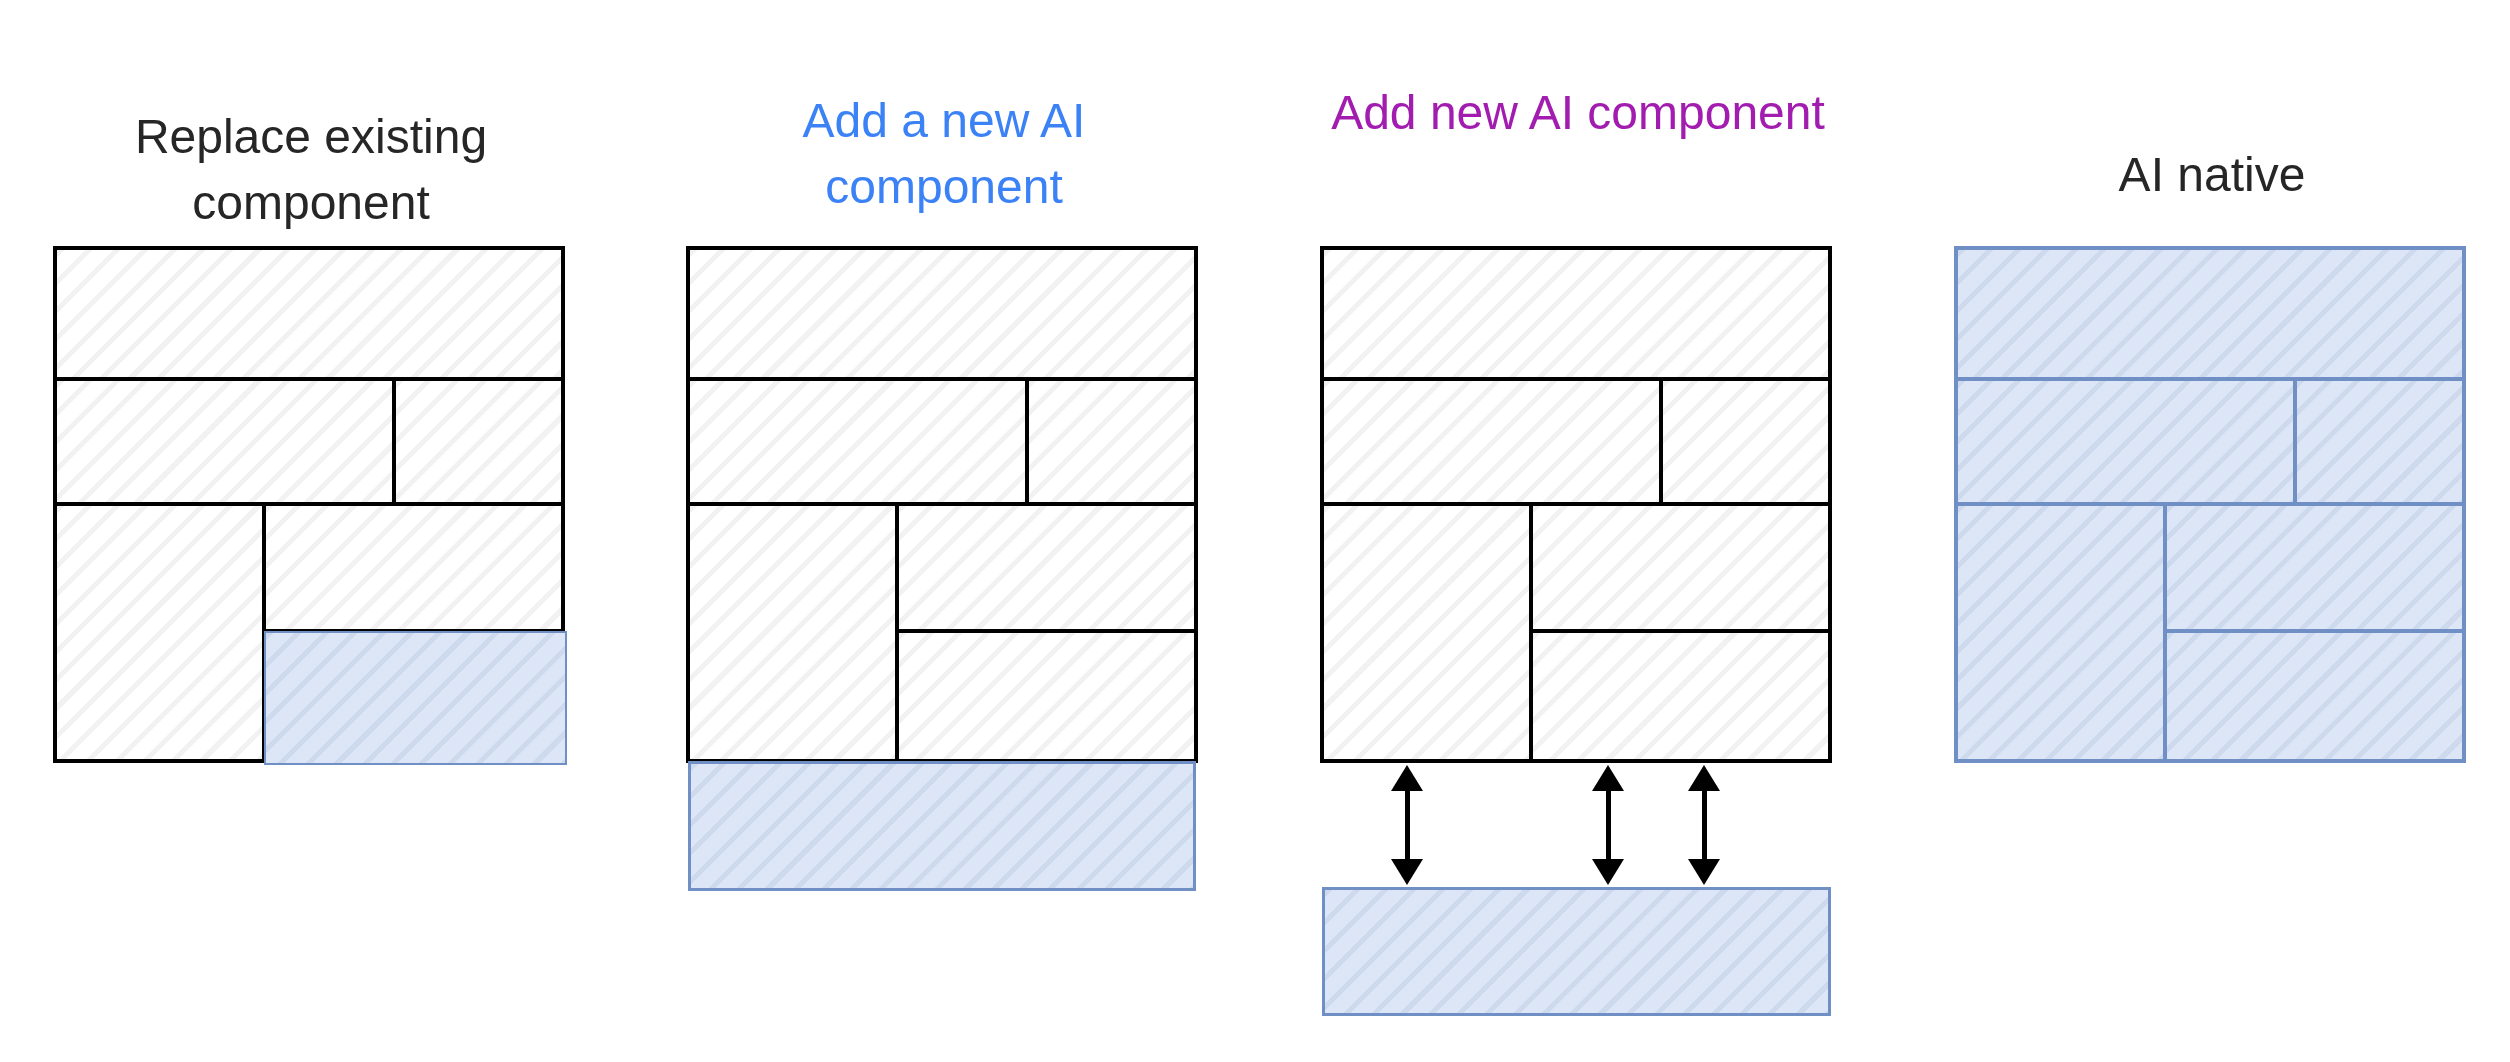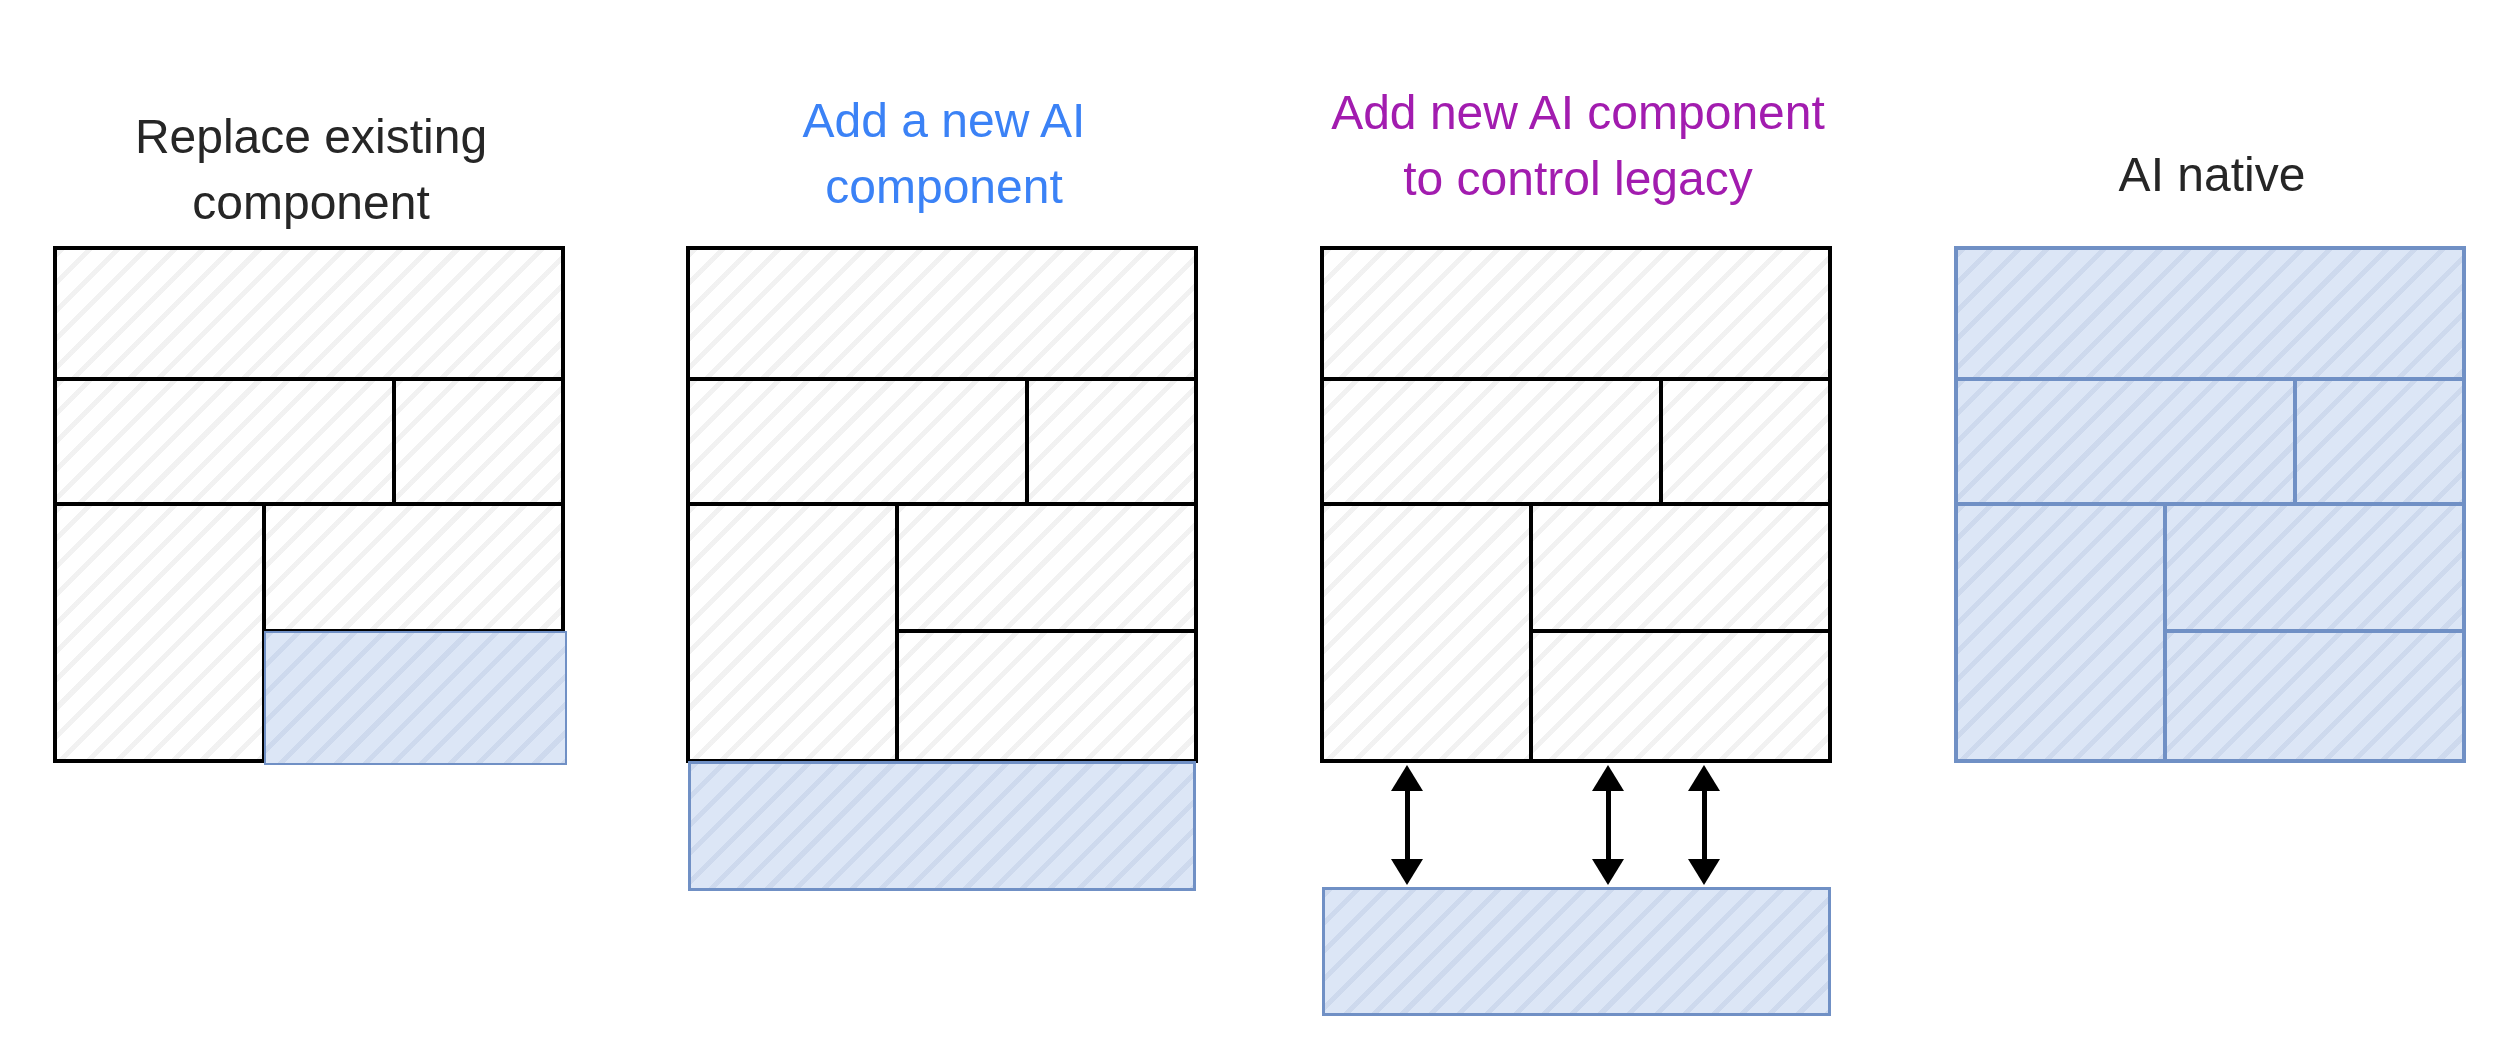"to control legacy" div { html: <div>to control legacy</div> -> none }
